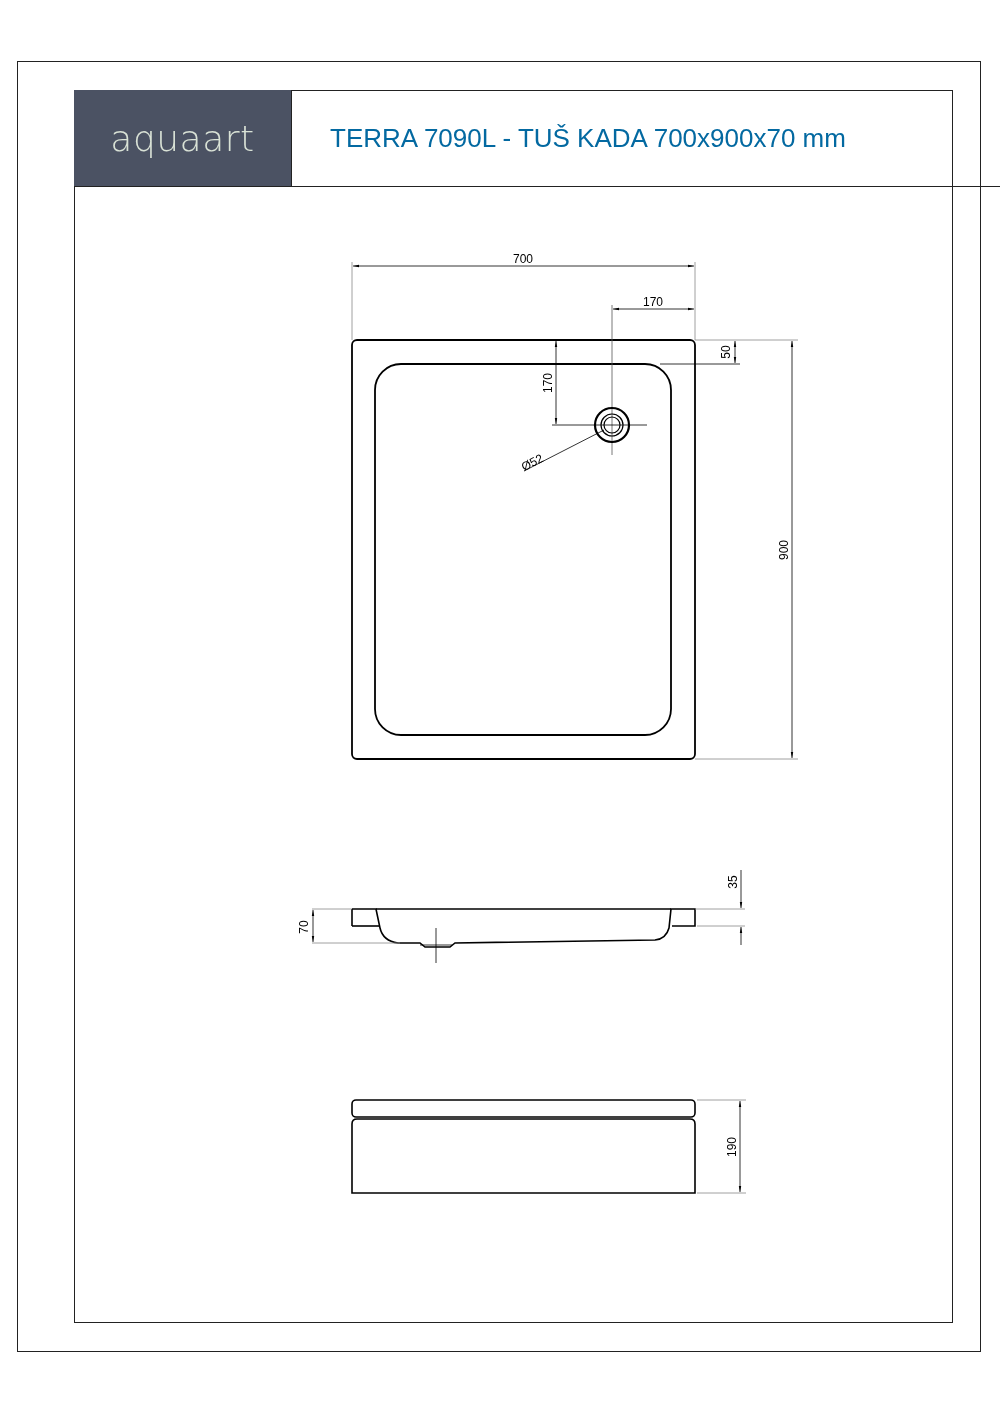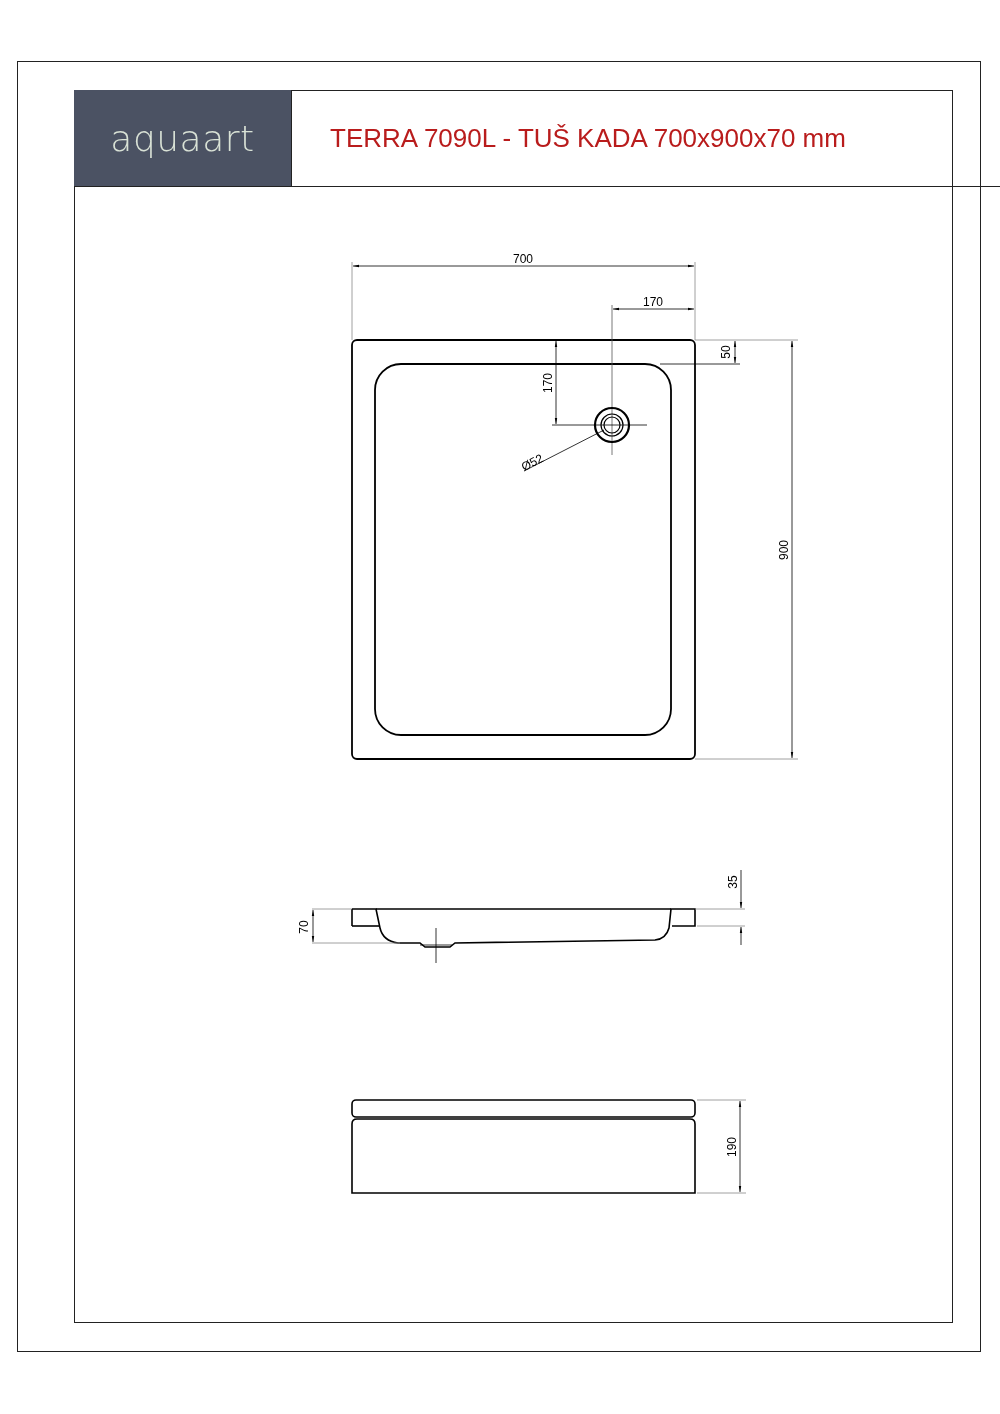"TERRA 7090L - TUŠ KADA" .title-text { color: #b91c1c -> #0369a1 }
